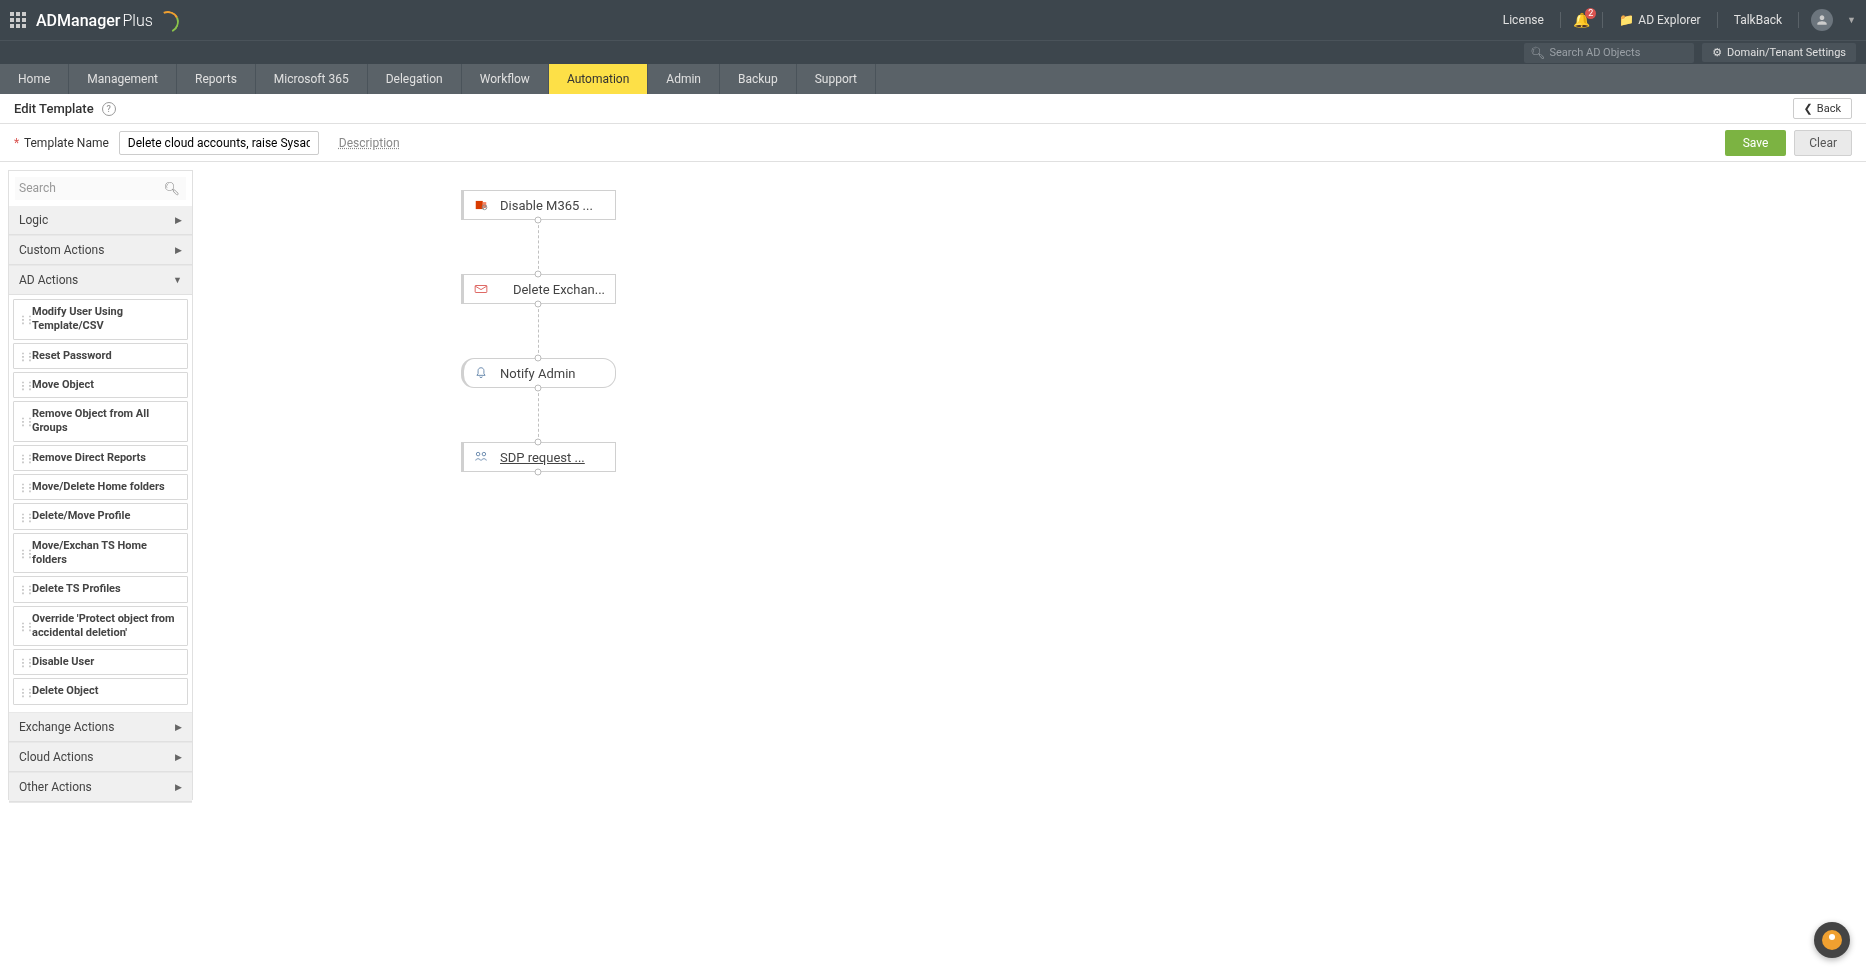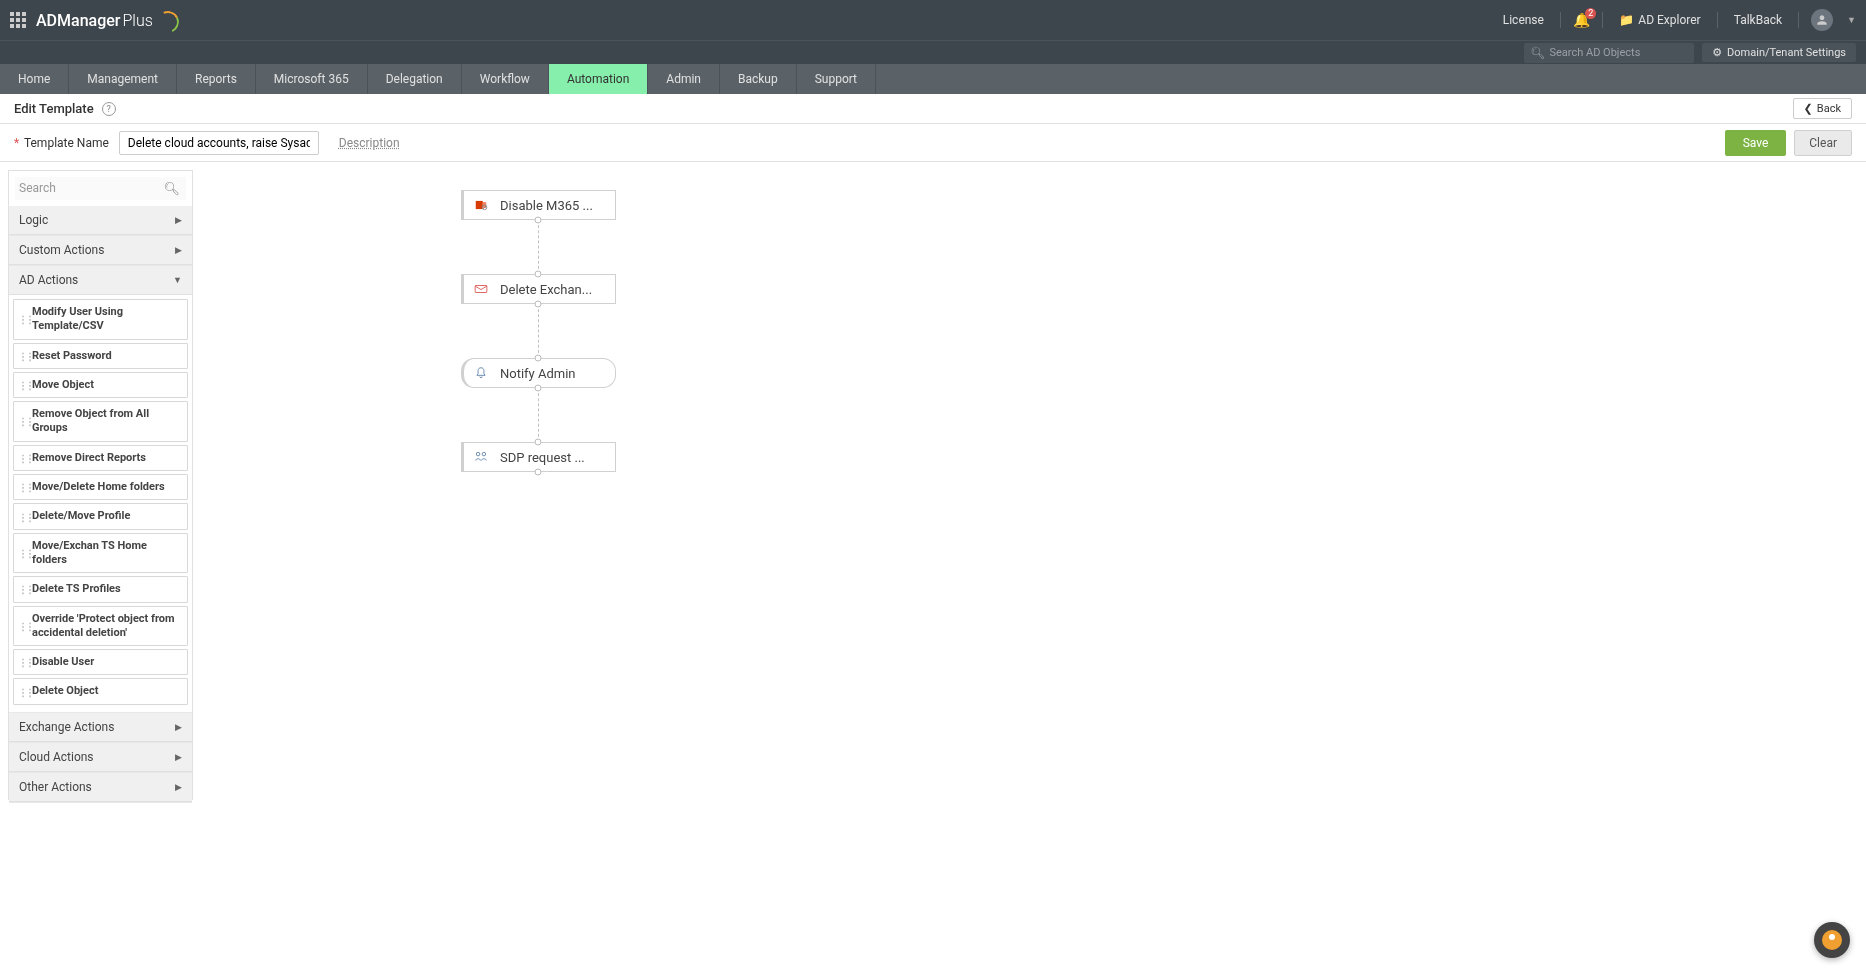"Automation" .navtab.active { background: #86efac -> #fde047 }
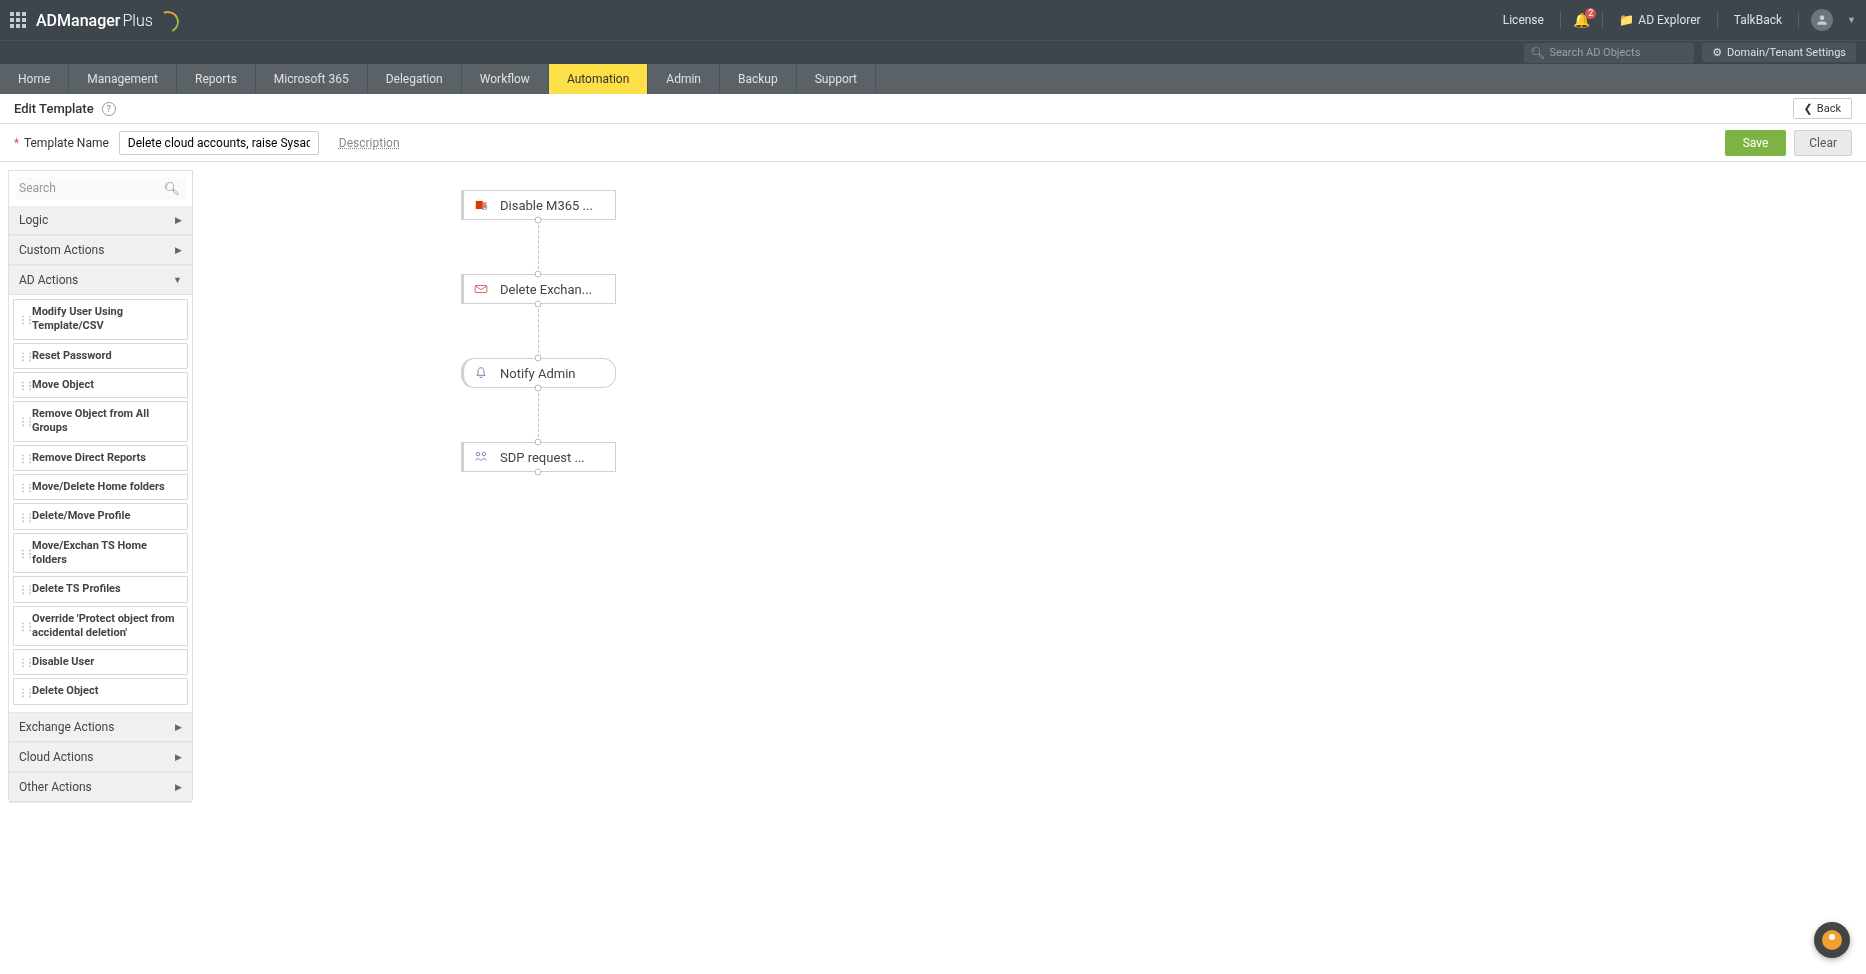"Delete Exchan..." div.flow-node { justify-content: none -> space-between }
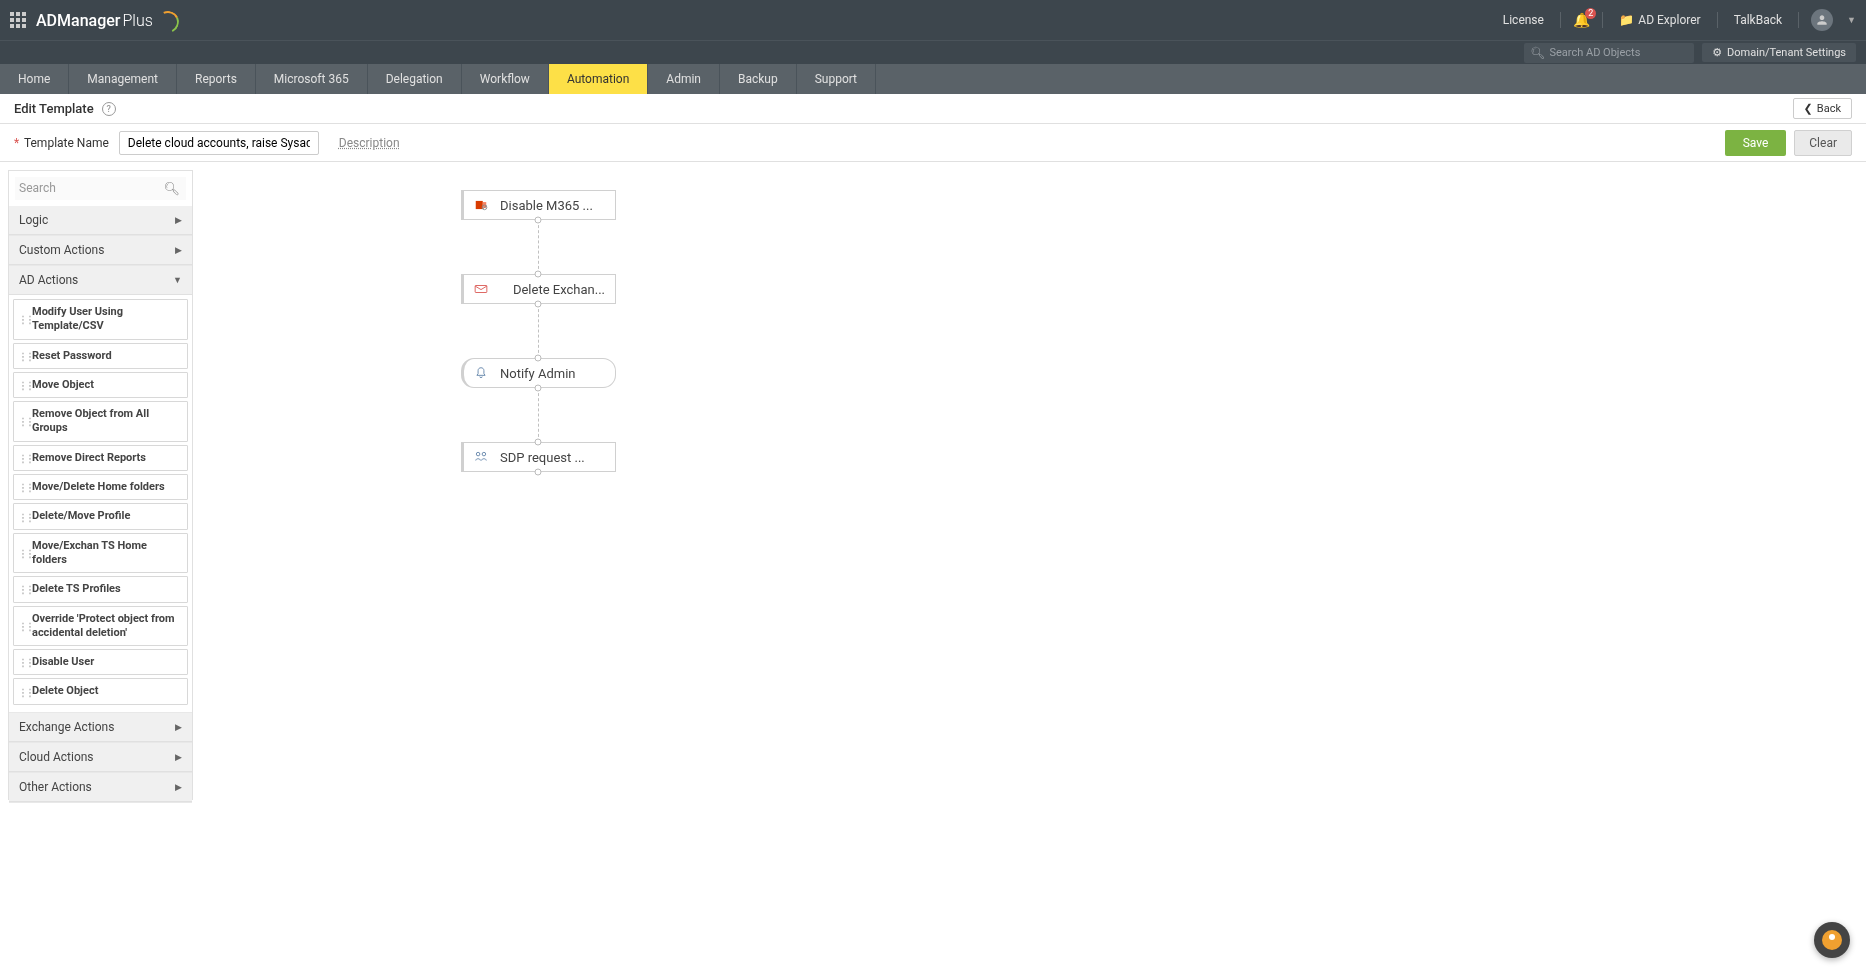"SDP request ..." div.flow-node { text-decoration: none -> underline }
